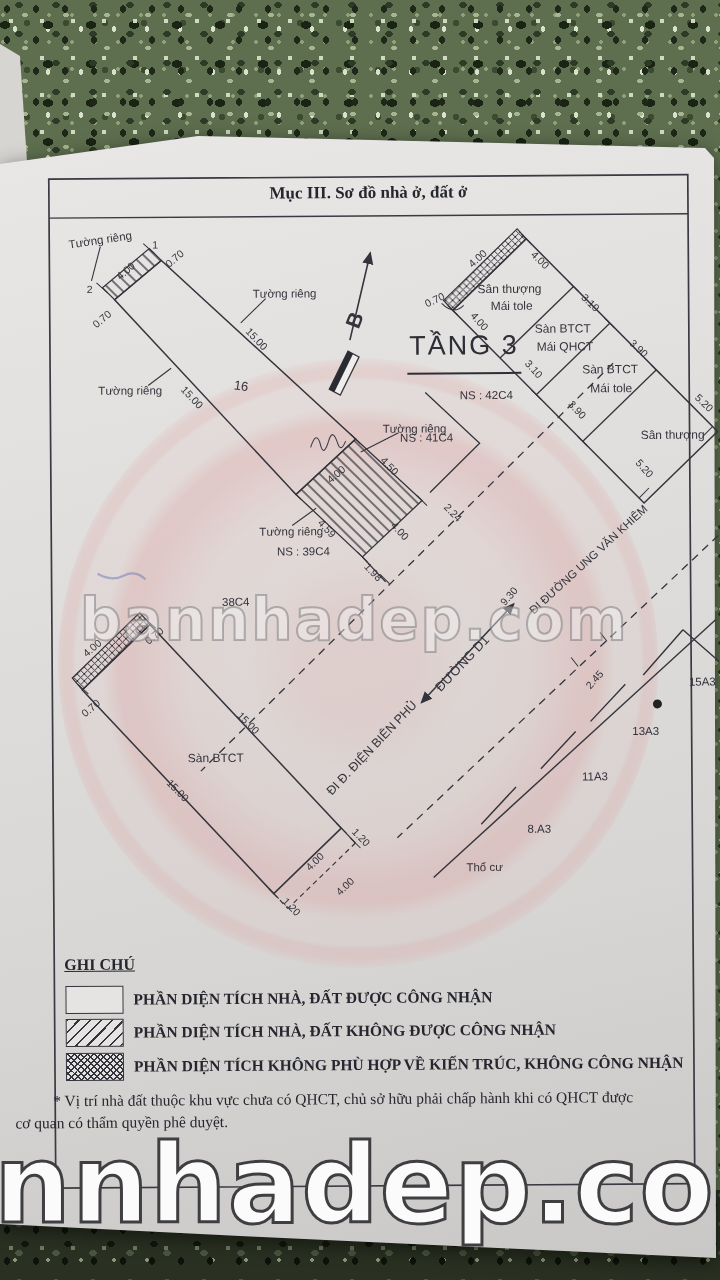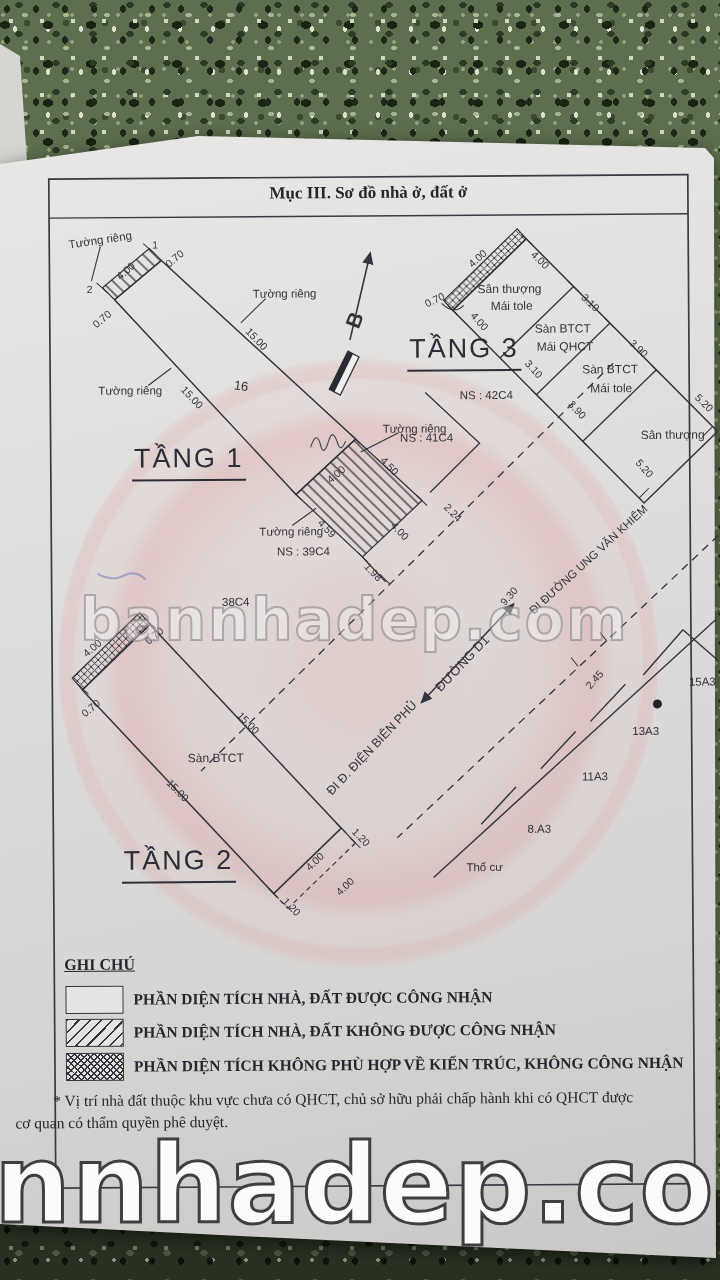"TẦNG 3" .floorname { padding: 0 2px 5px -> 0 2px 11px }
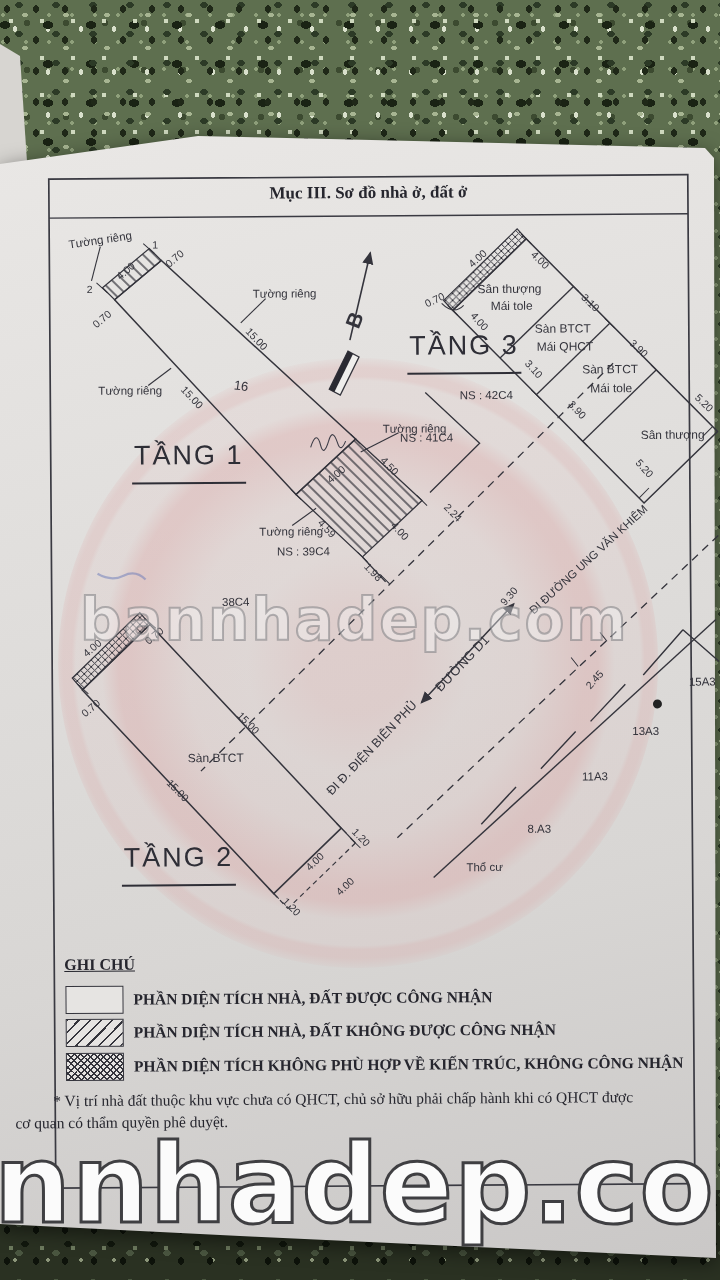"TẦNG 1" span.lbl { html: <span>TẦNG 1</span> -> none }
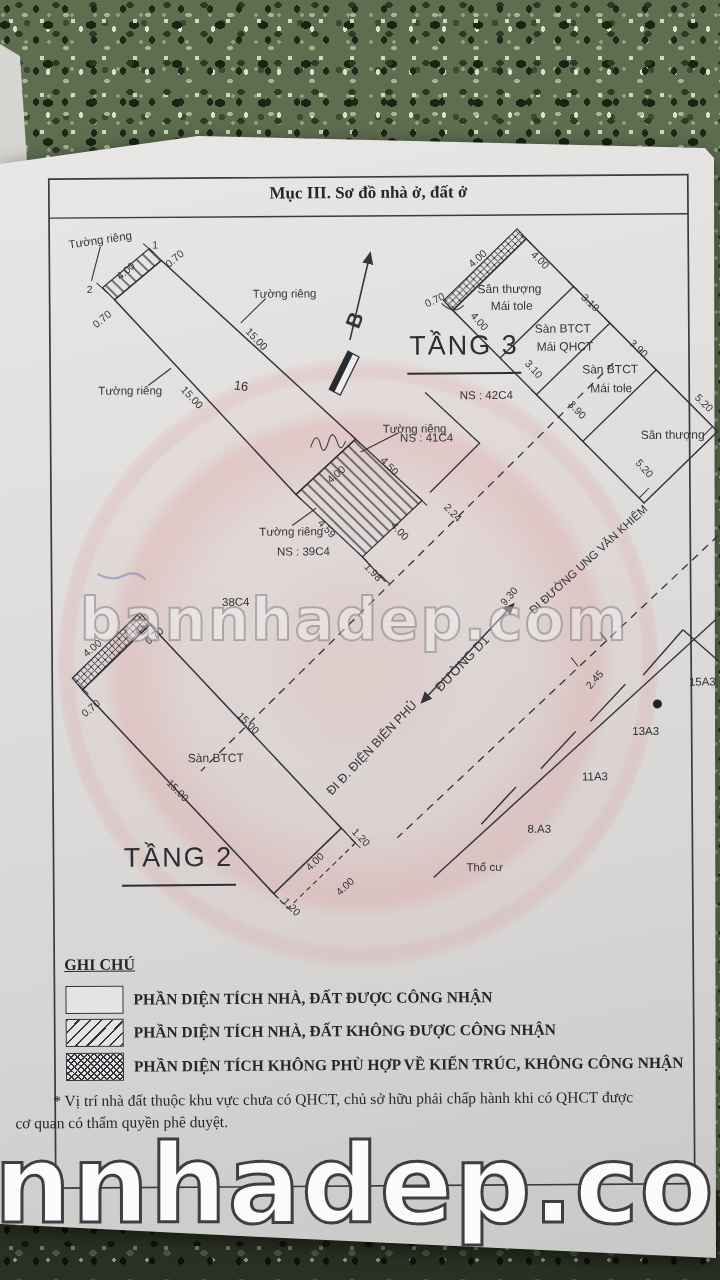"TẦNG 2" span.lbl { html: <span>TẦNG 2</span> -> none }
